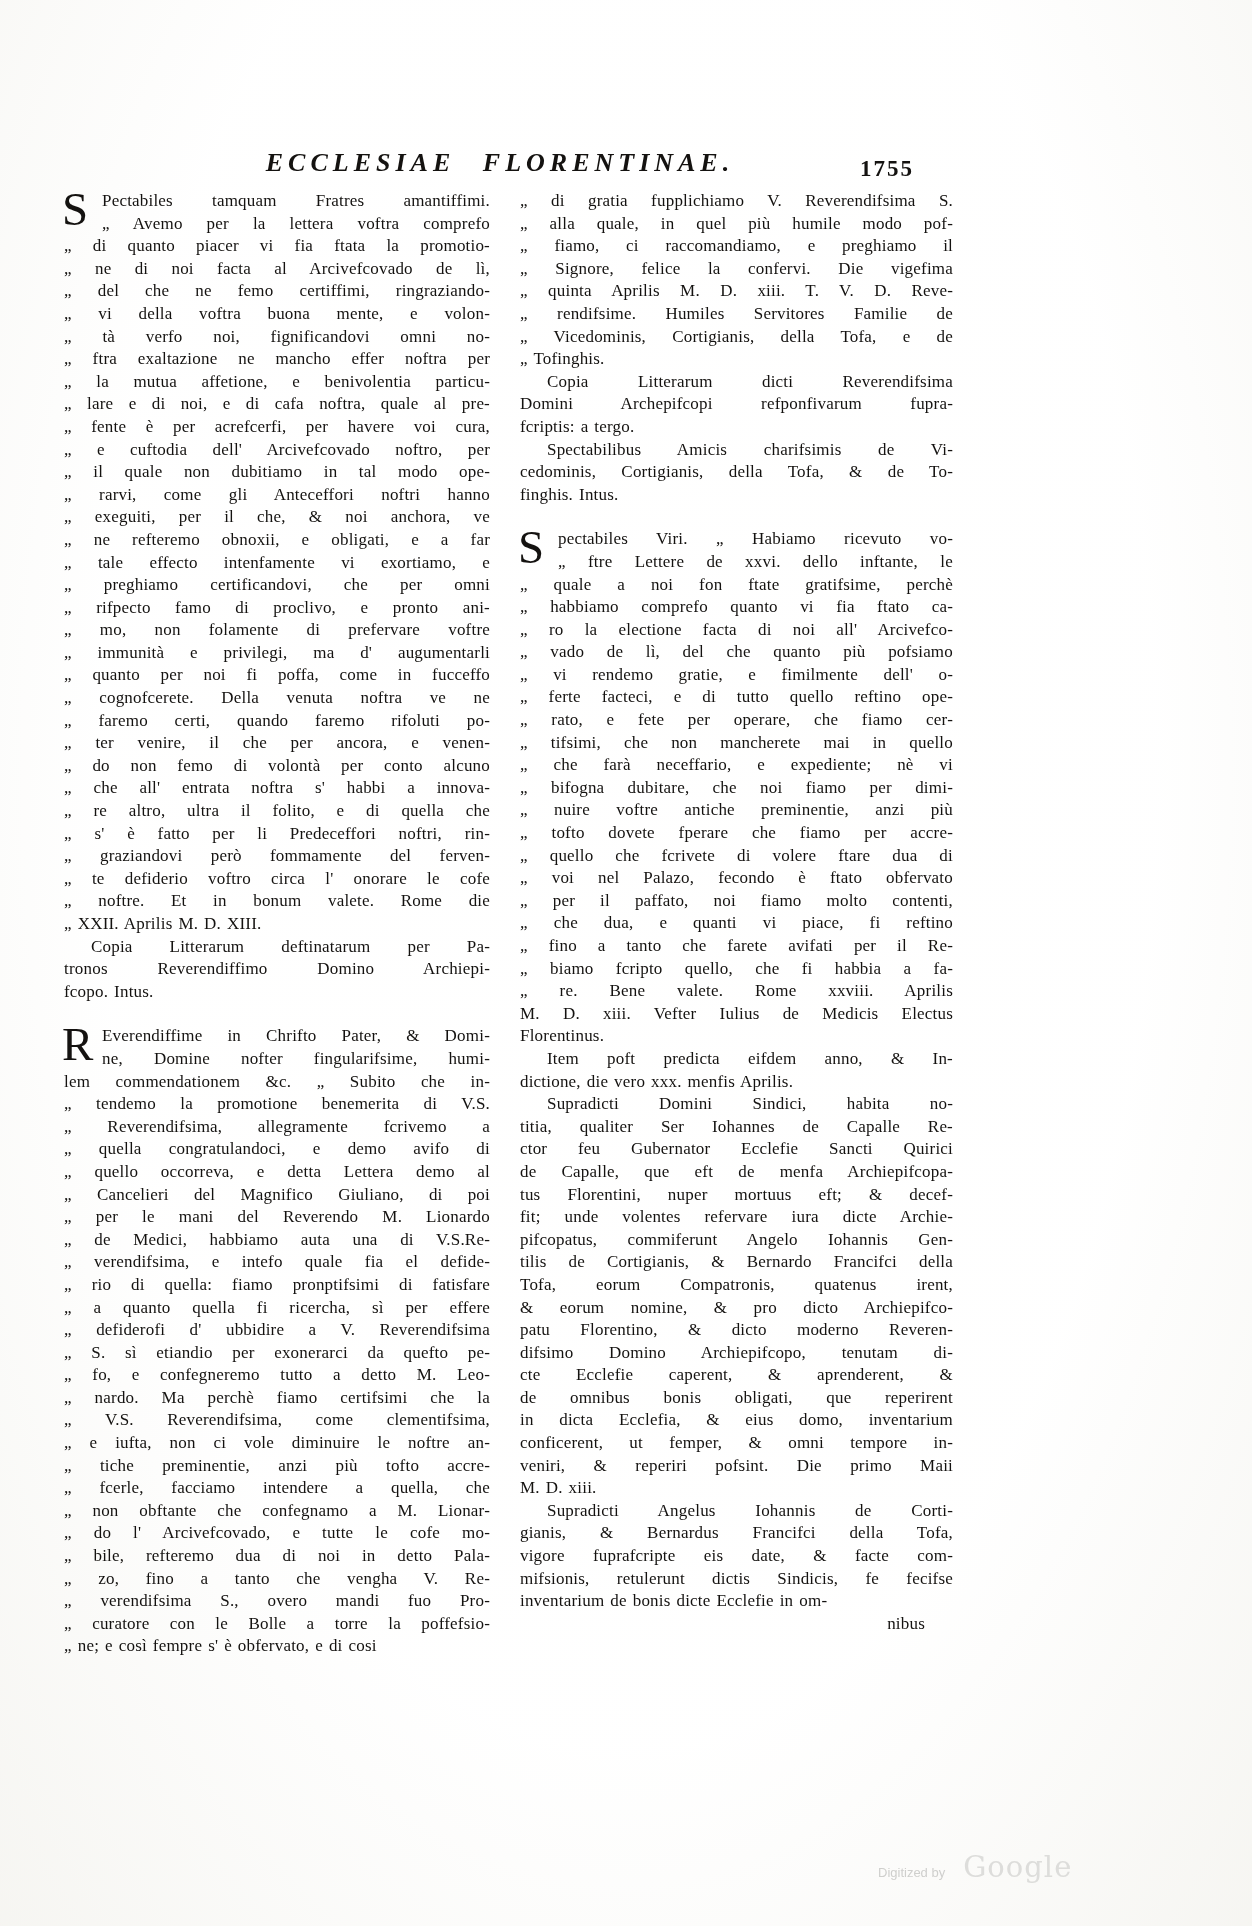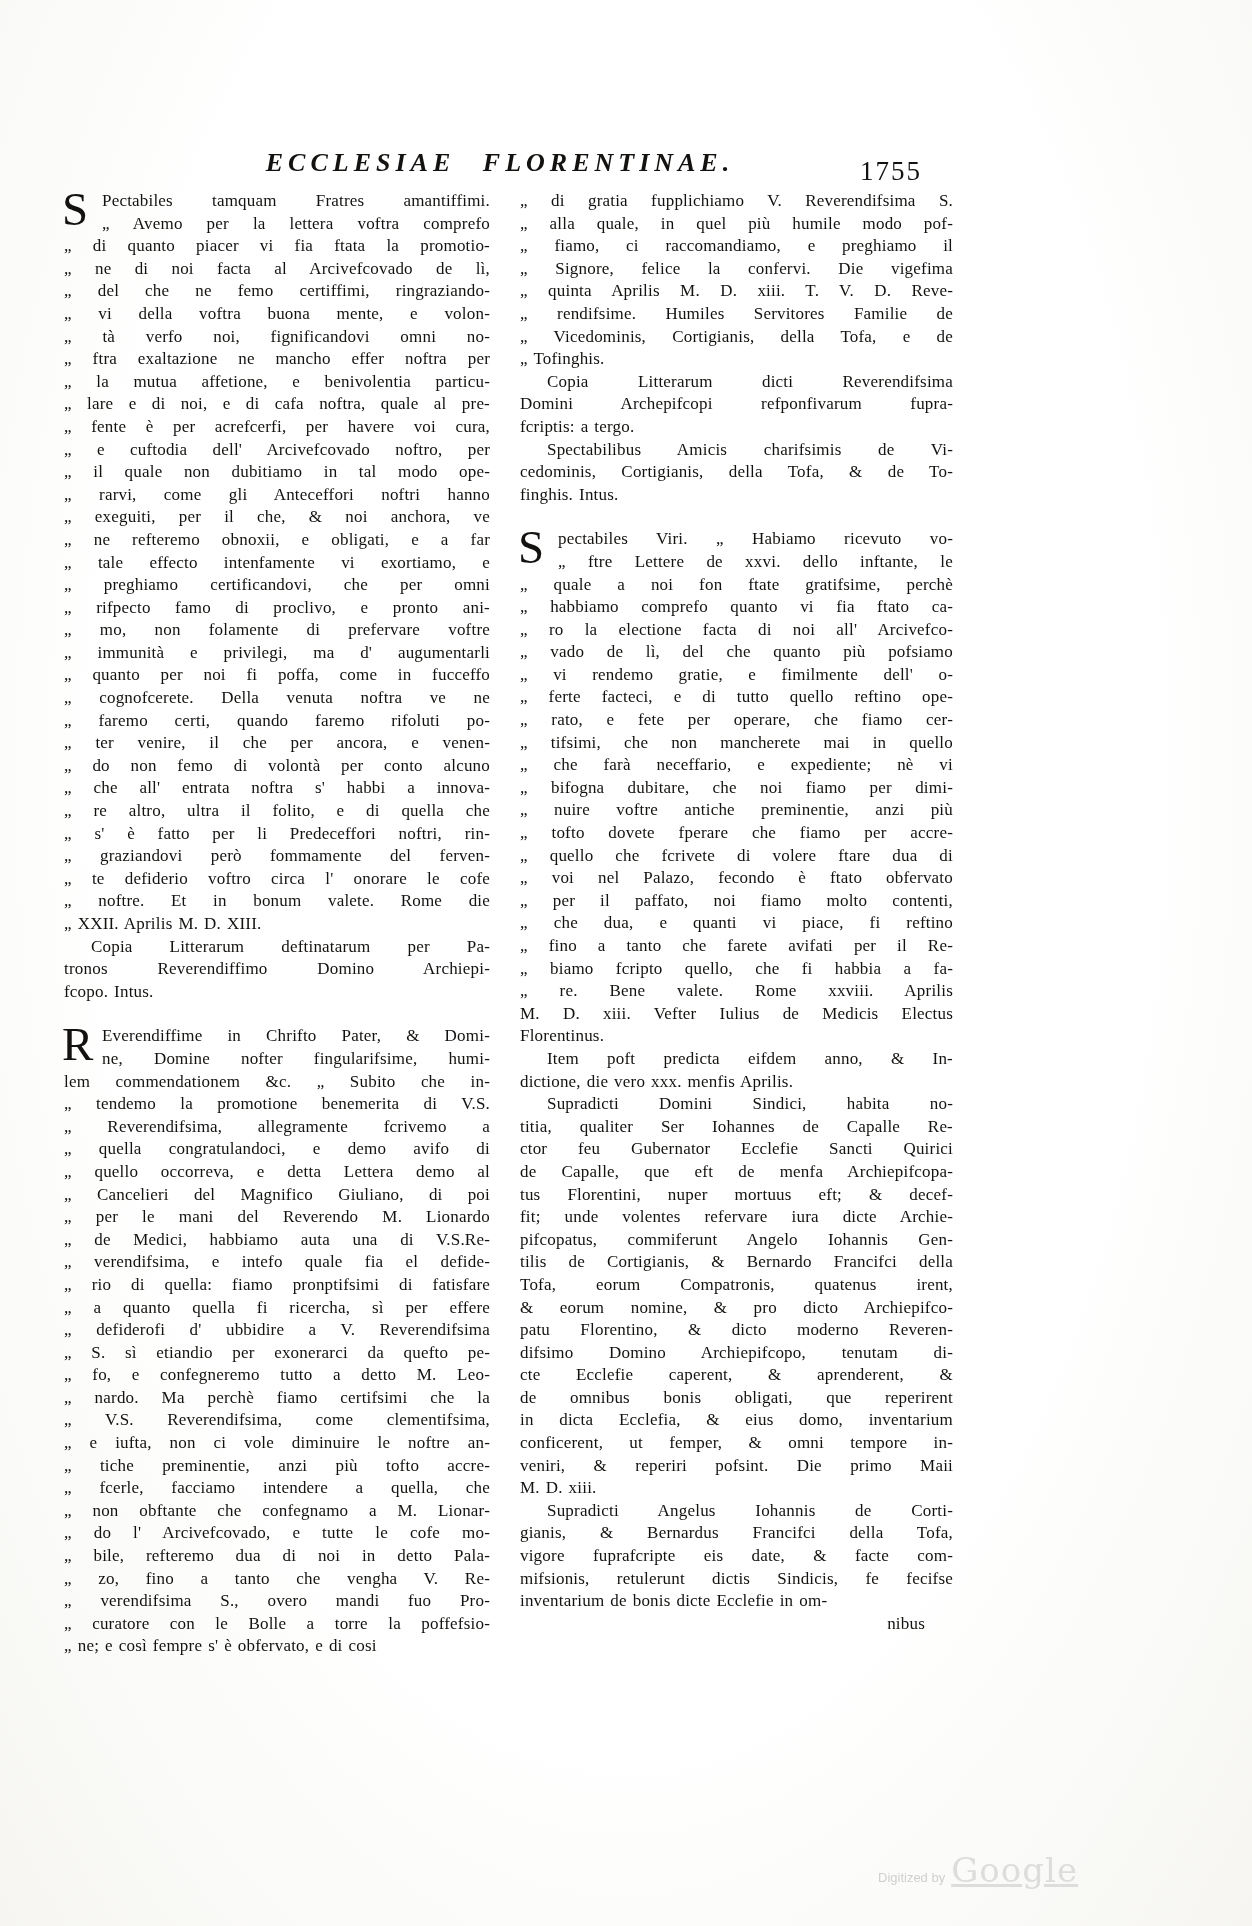"1755" .page-number { font-size: 27px -> 23px; font-weight: normal -> bold }
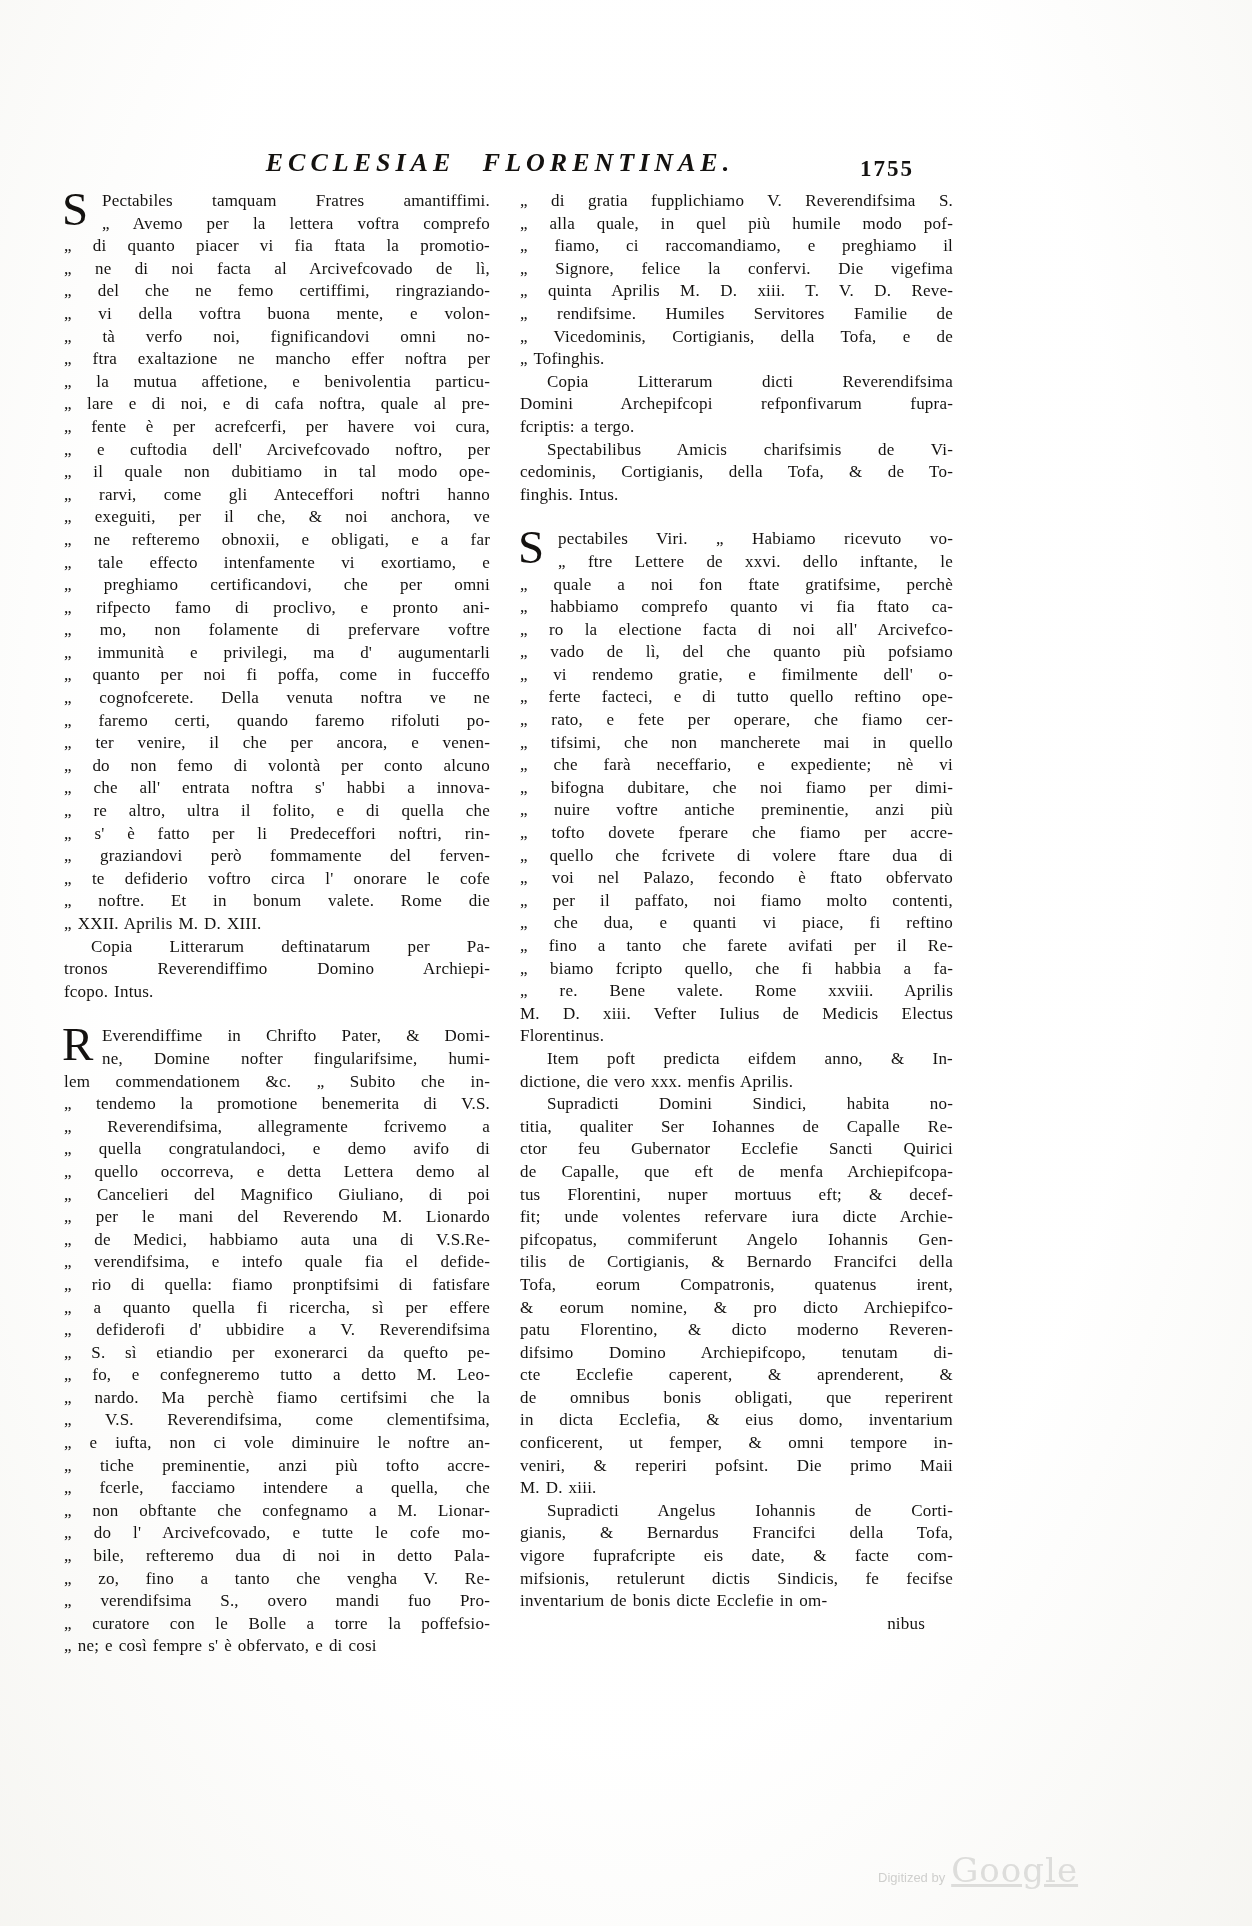"Digitized by" .watermark { gap: 6px -> 18px }
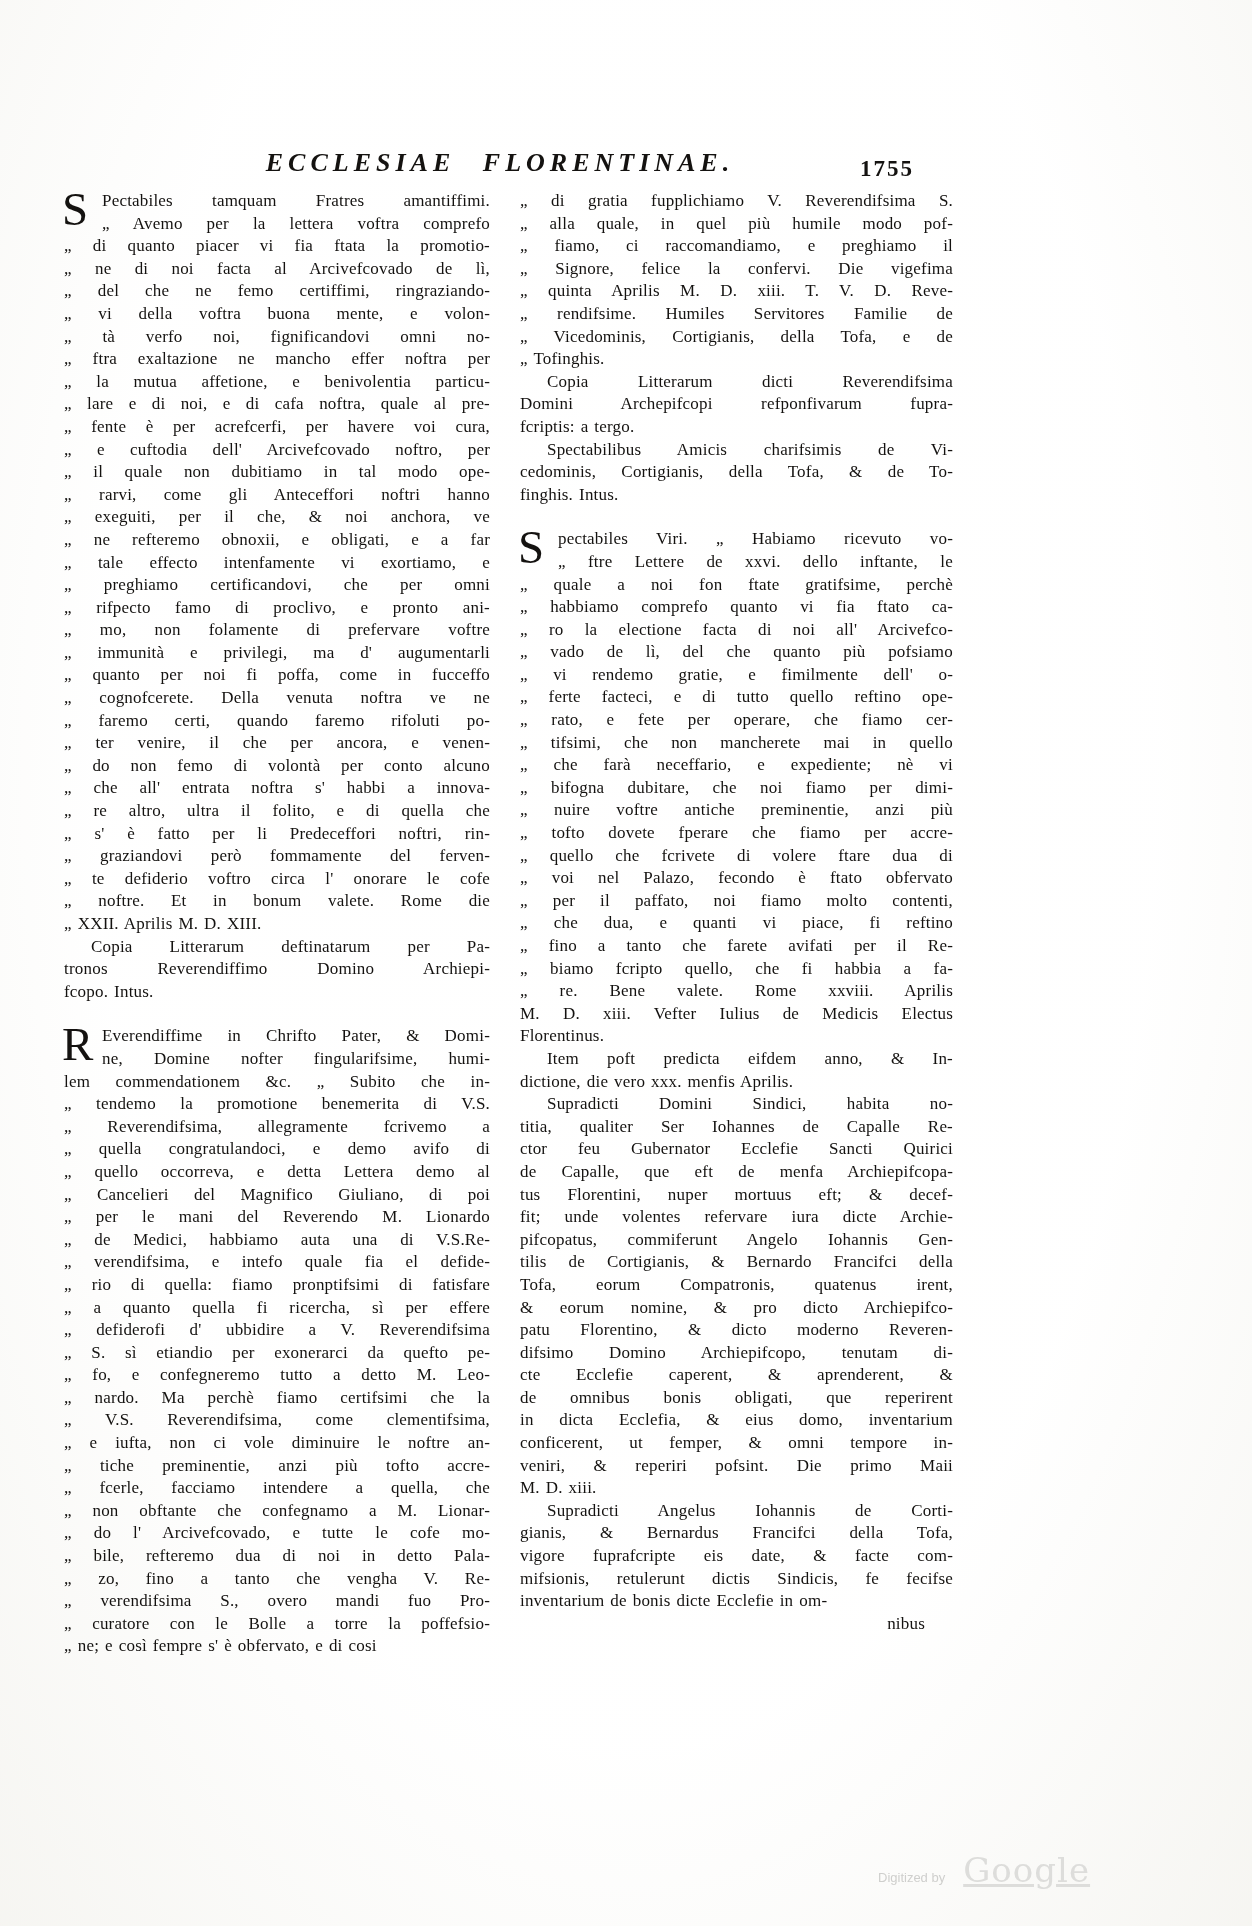"Google" .watermark .wm-brand { font-size: 34px -> 29px; text-decoration: underline -> none }
